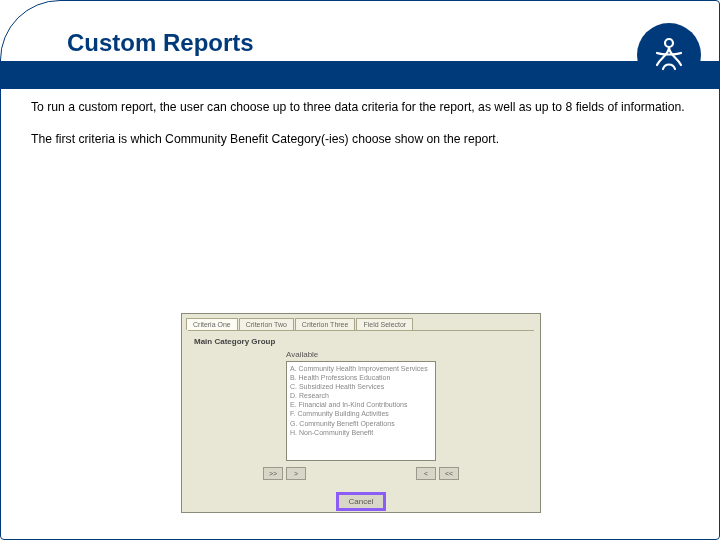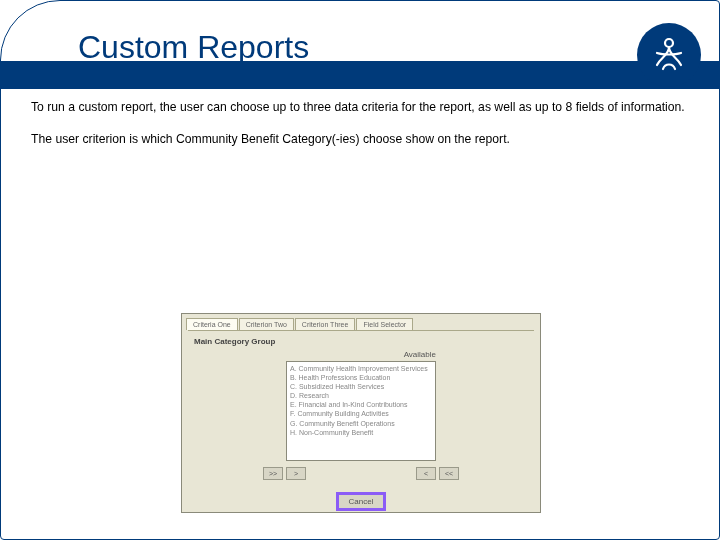"Custom Reports" .title { font-size: 32px -> 24px; font-weight: normal -> bold; left: 77px -> 66px }
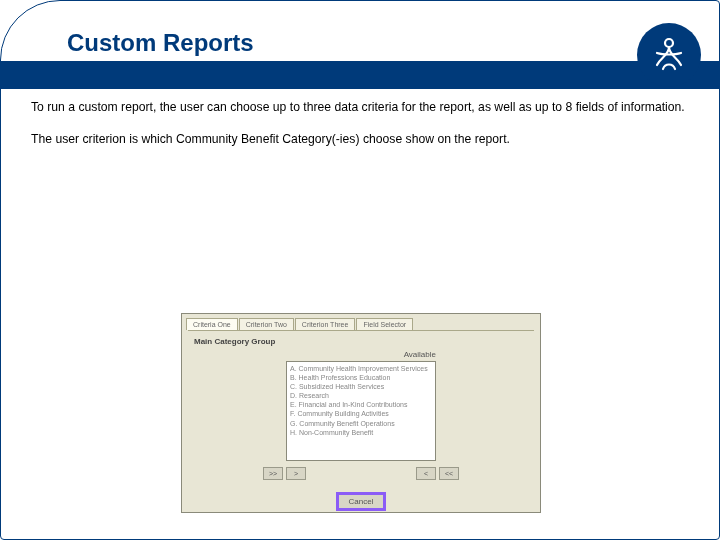"The user criterion is which" span { text: user criterion -> first criteria }
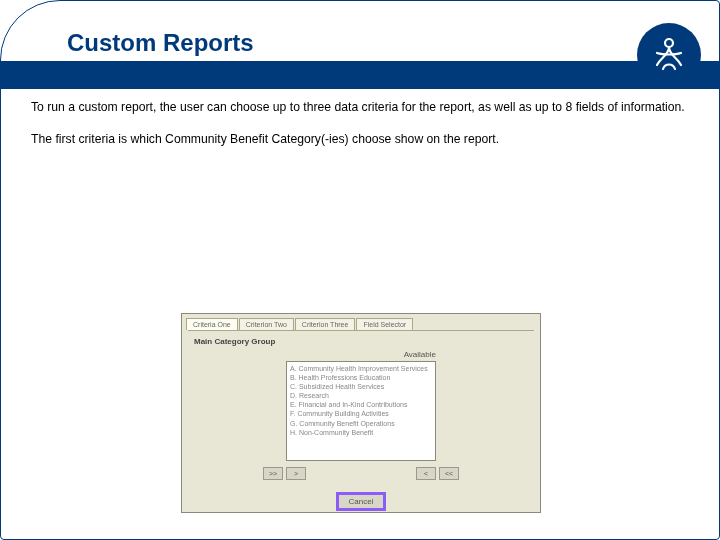"Available" .col-label { text-align: right -> left }
